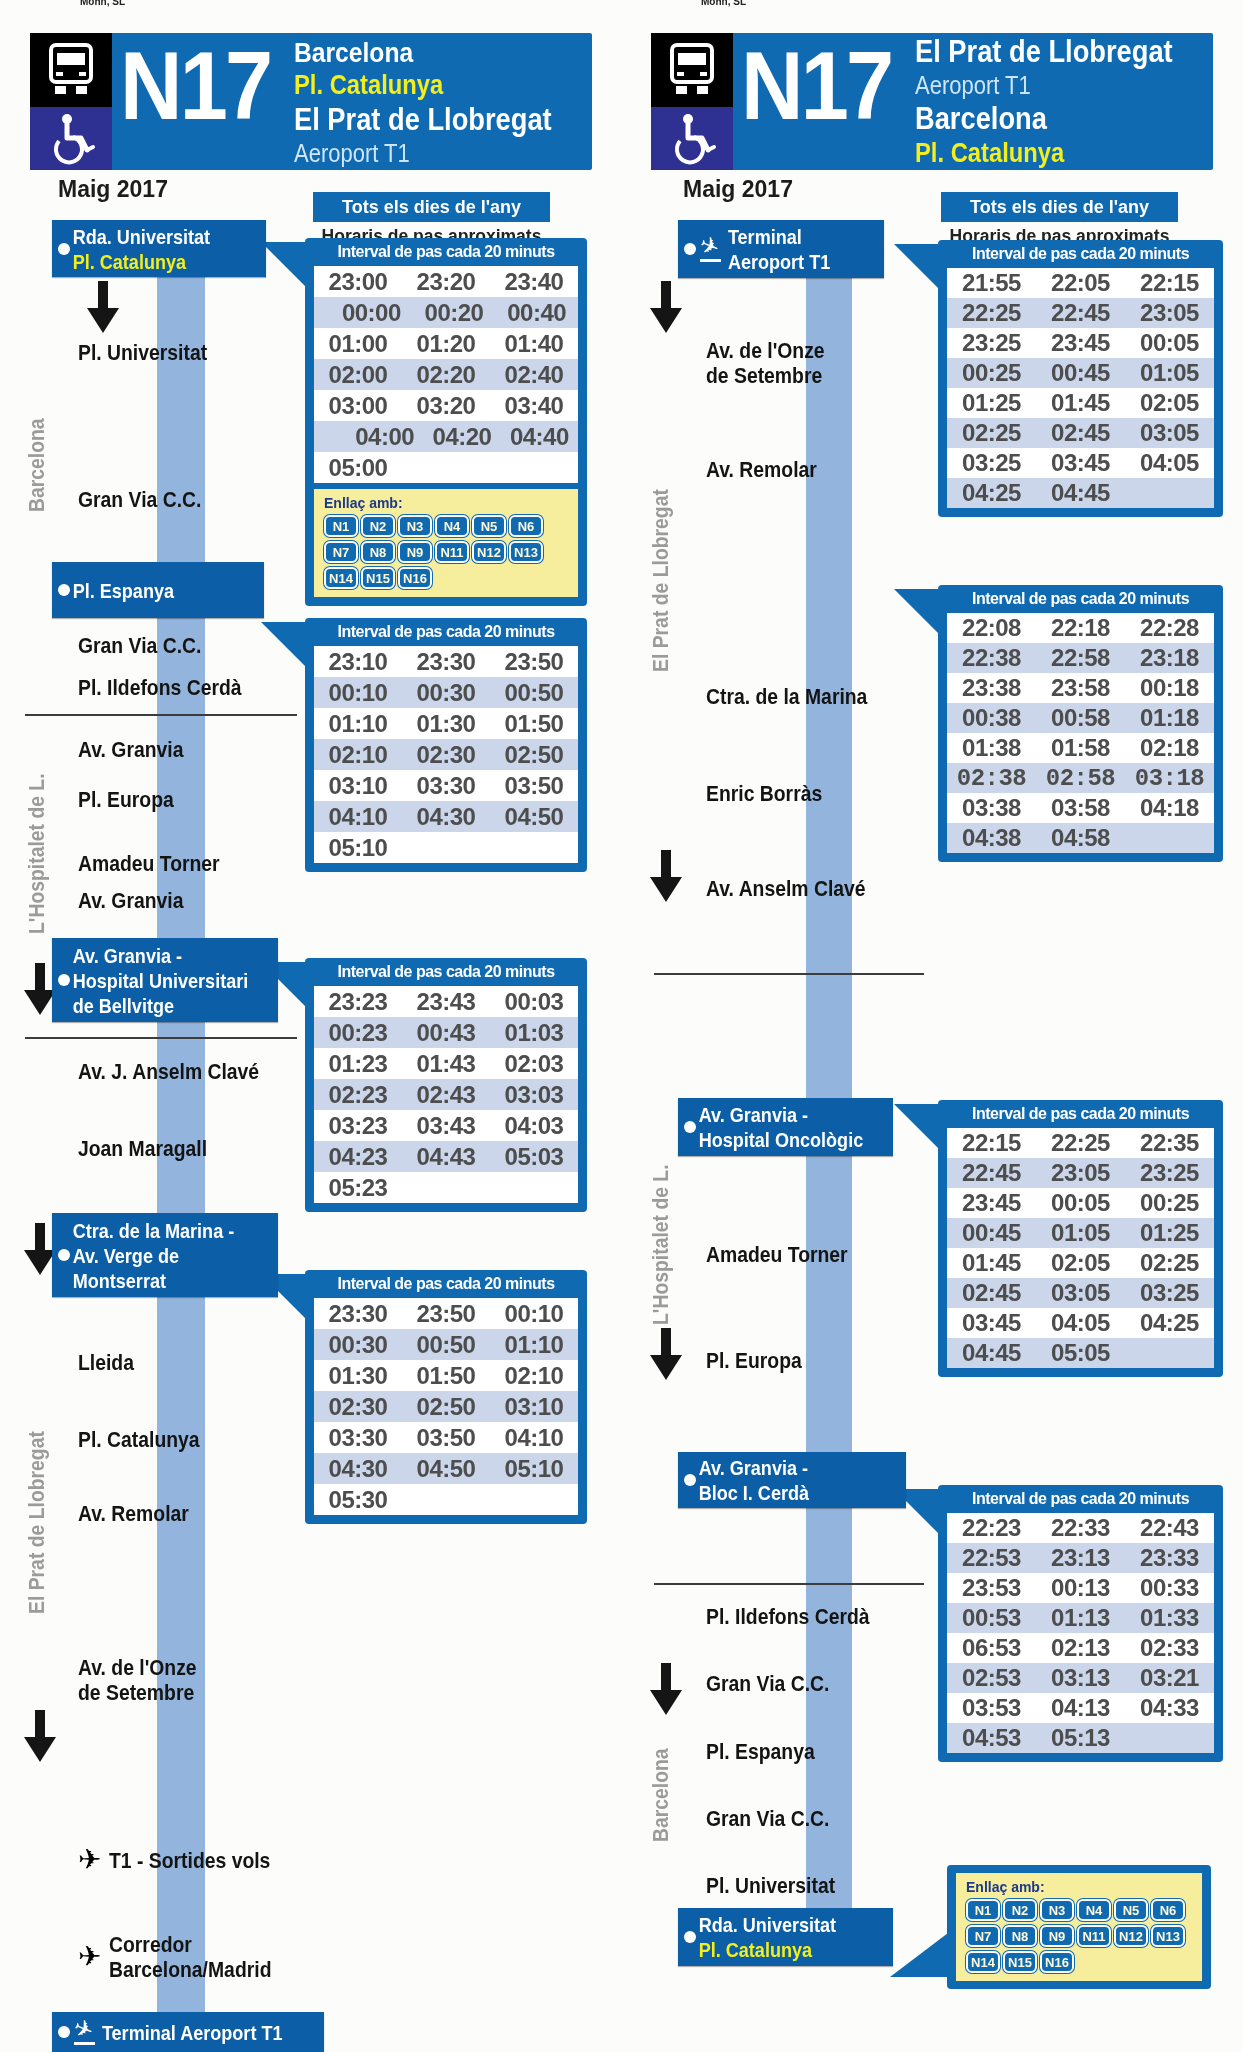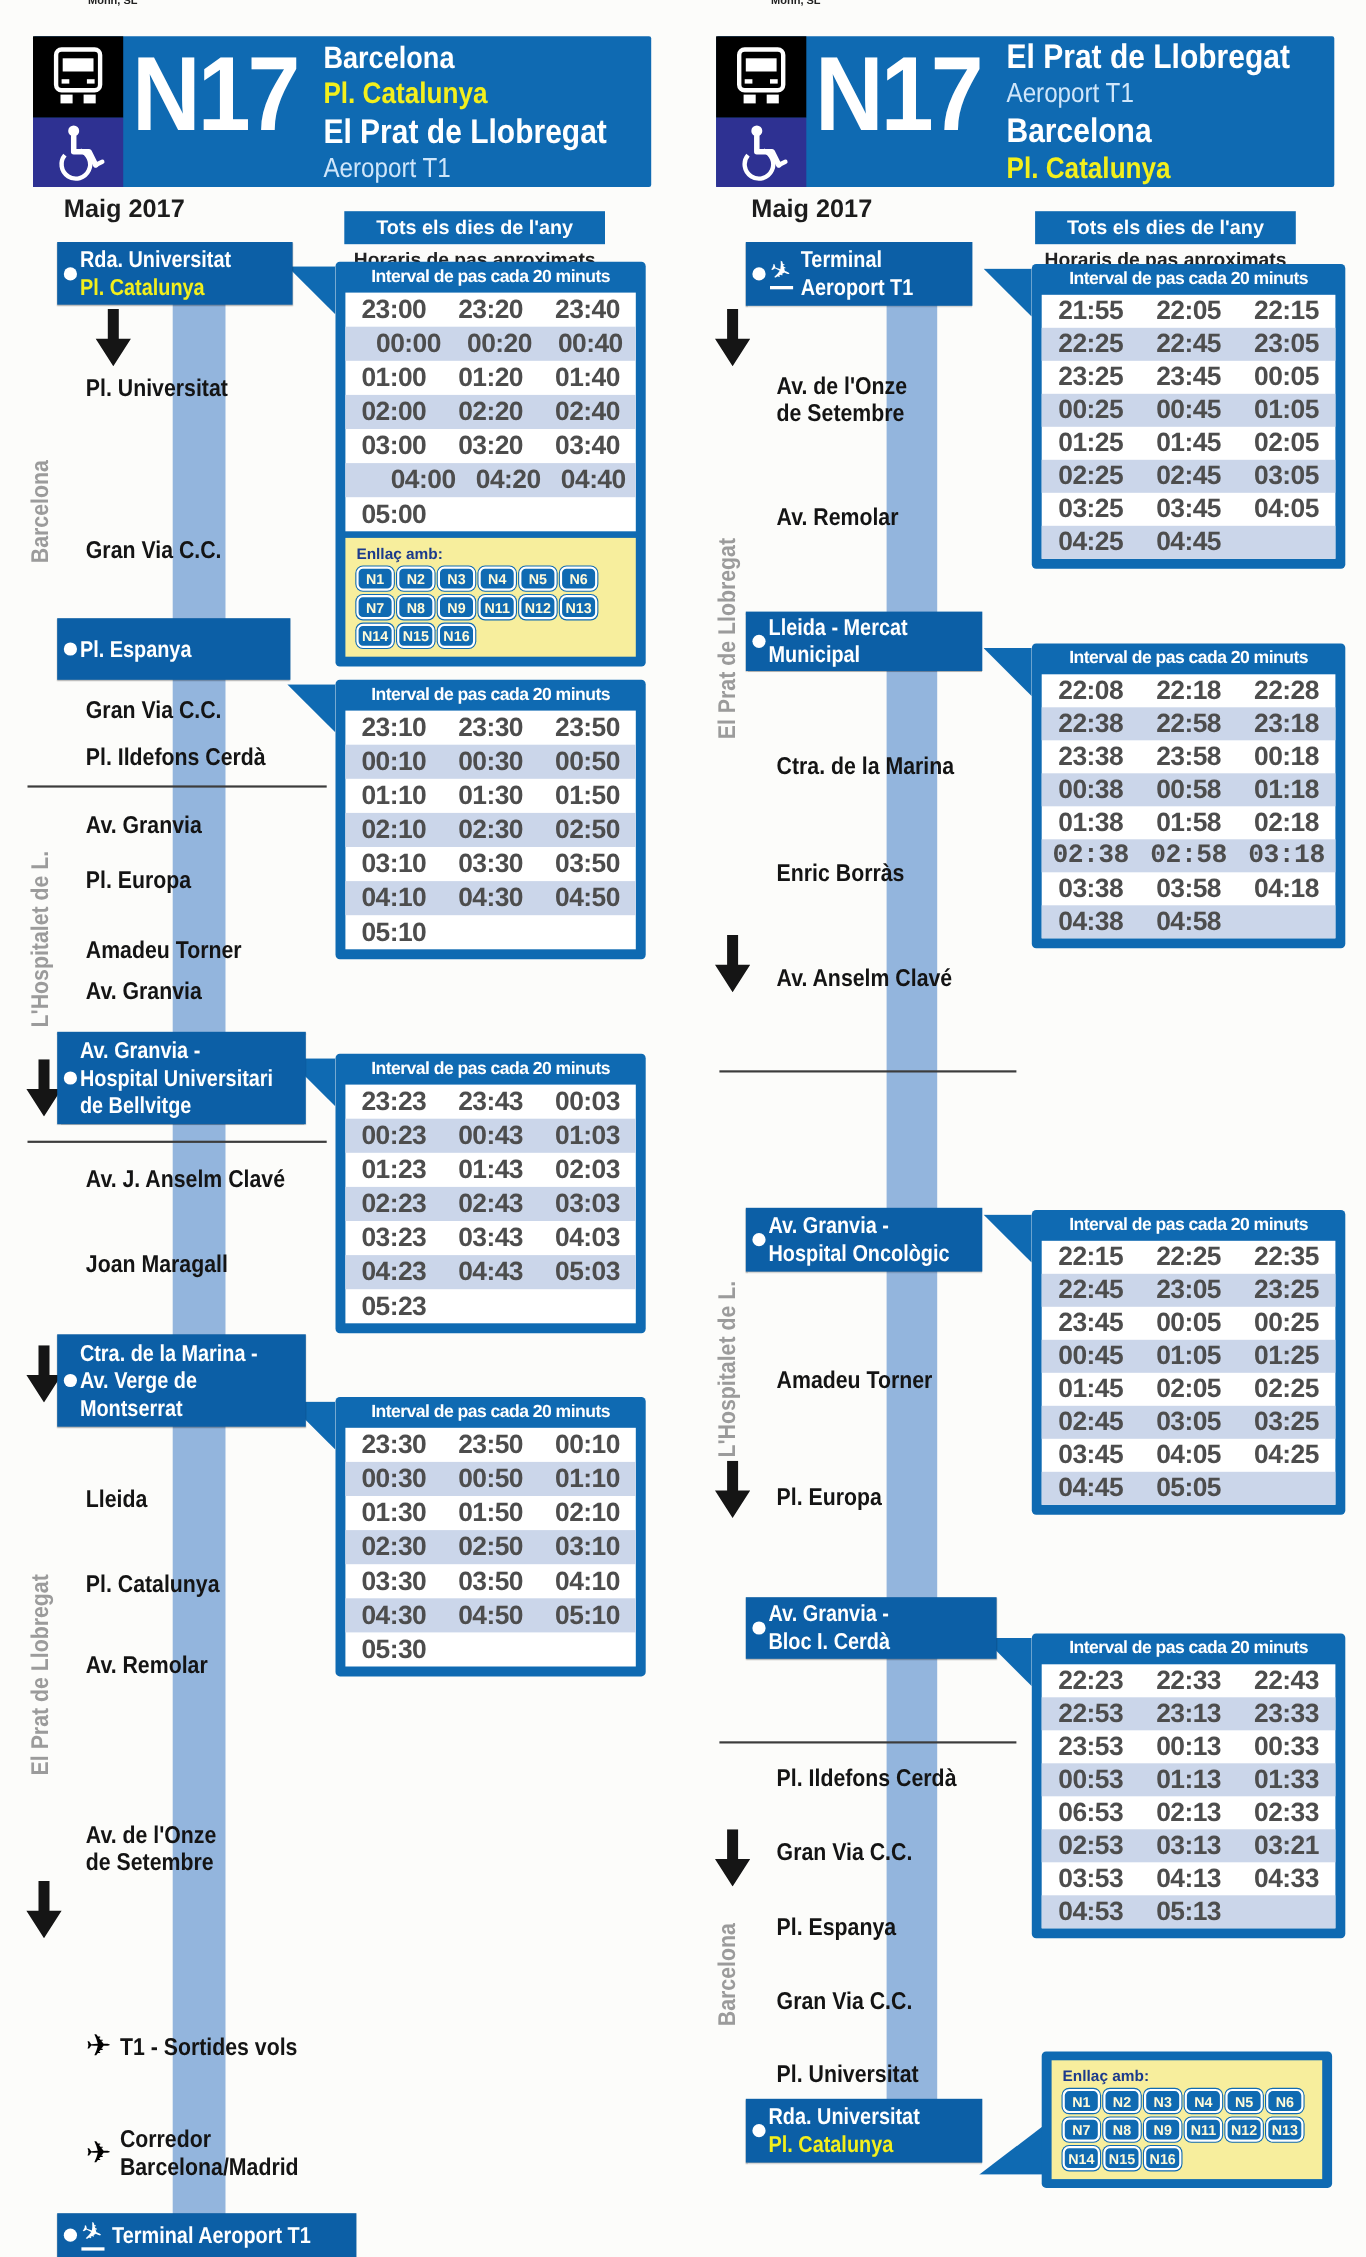"Lleida - Mercat" div.mstop { html: <div> <div></div> <div> <div>Lleida - Mercat</div> <div>Municipal</div> </div> </div> -> none }
